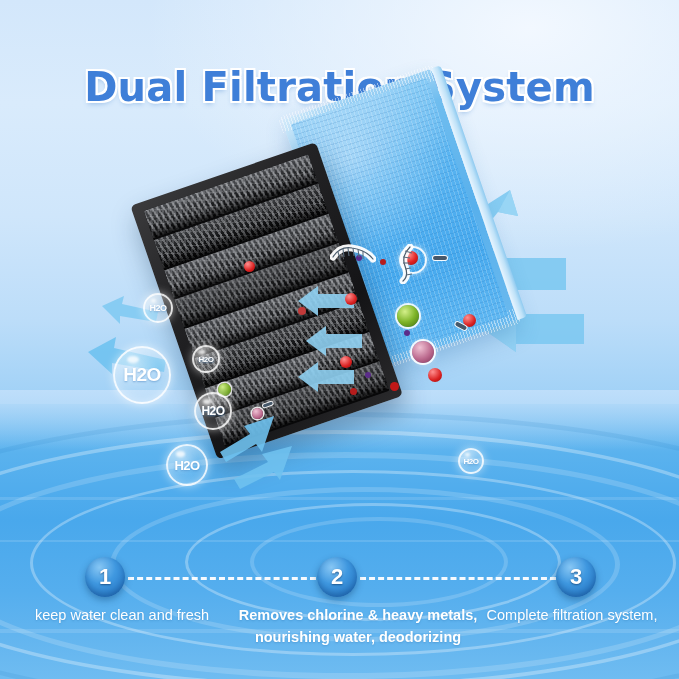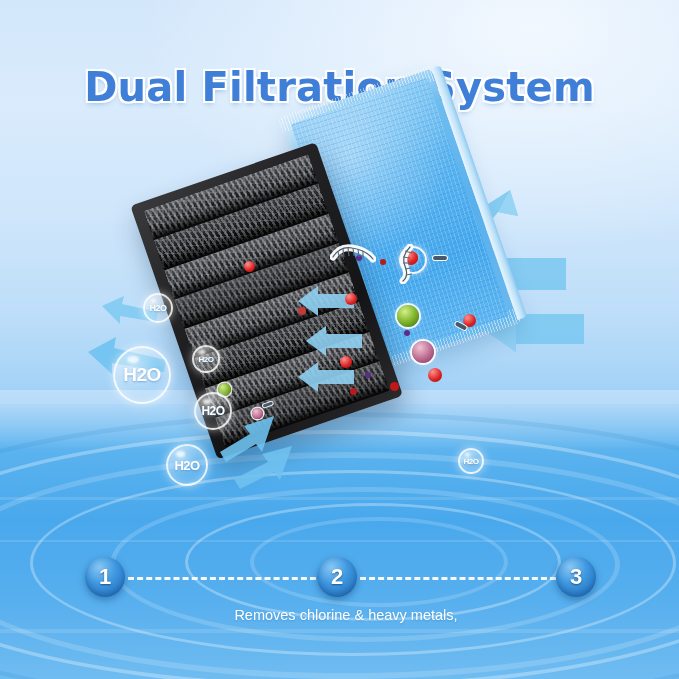"keep water clean and fresh" div { html: none -> <div>keep water clean and fresh</div> }
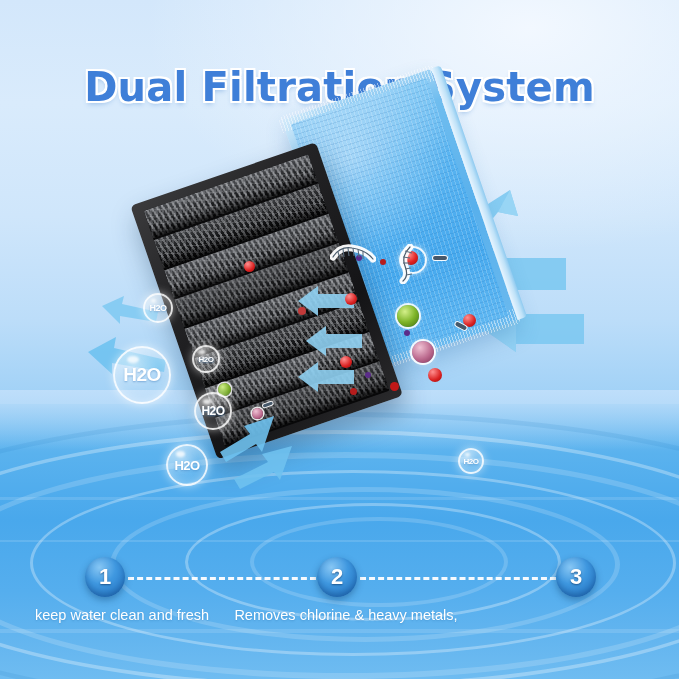"Removes chlorine & heavy metals," div.caption { font-weight: none -> bold; left: 224px -> 236px }
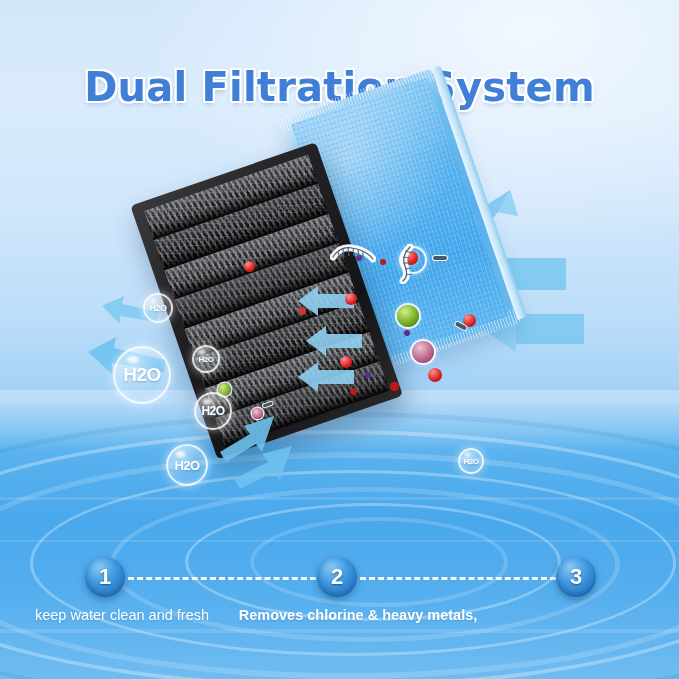"Complete filtration system," div { html: none -> <div>Complete filtration system,</div> }
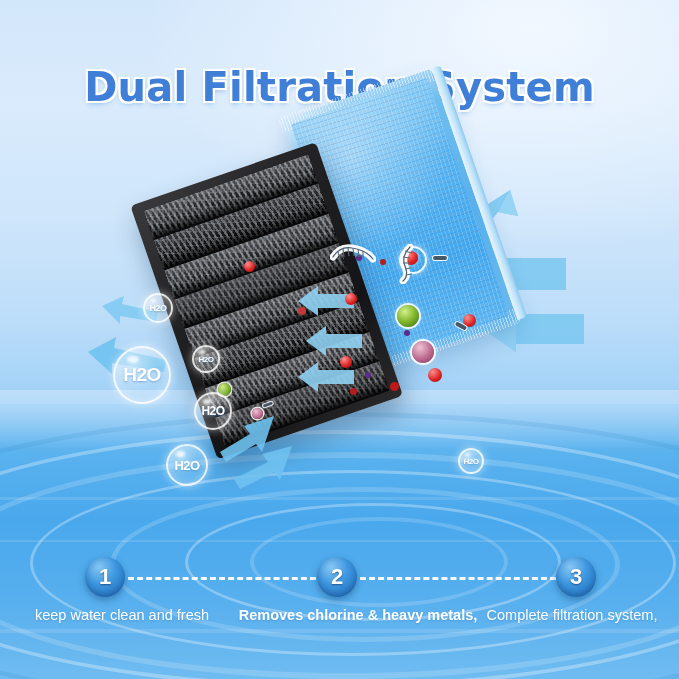"nourishing water, deodorizing" div { html: none -> <div>nourishing water, deodorizing</div> }
